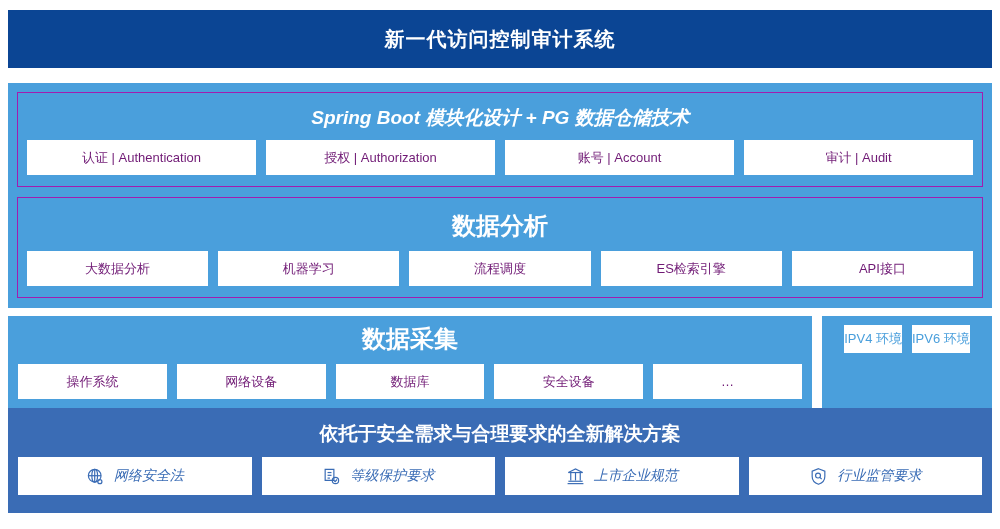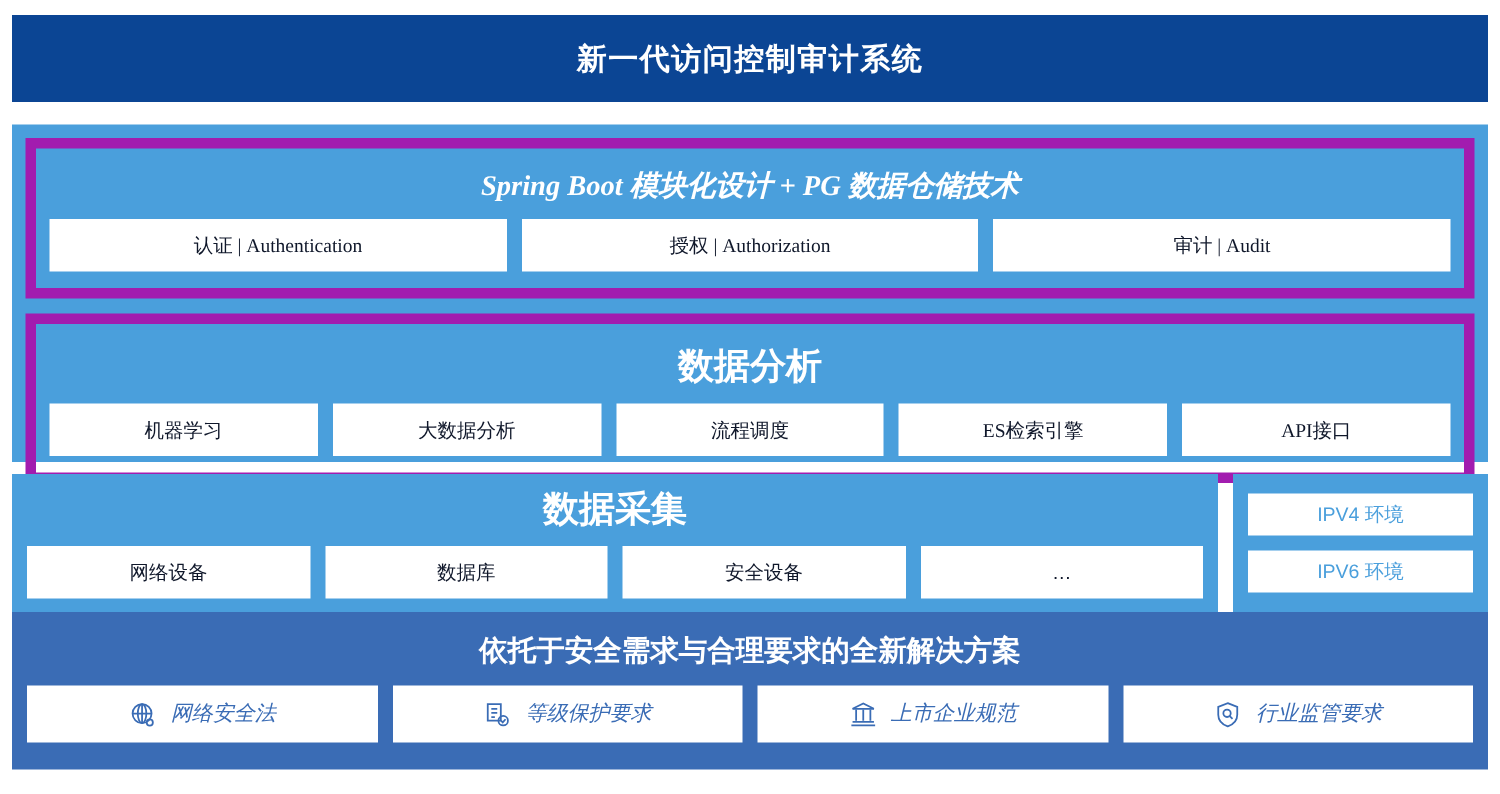"Spring Boot 模块化设计 + PG" .inner-panel { border: 7px solid #a21caf -> 1px solid #a21caf; font-family: Liberation Serif, serif -> none }
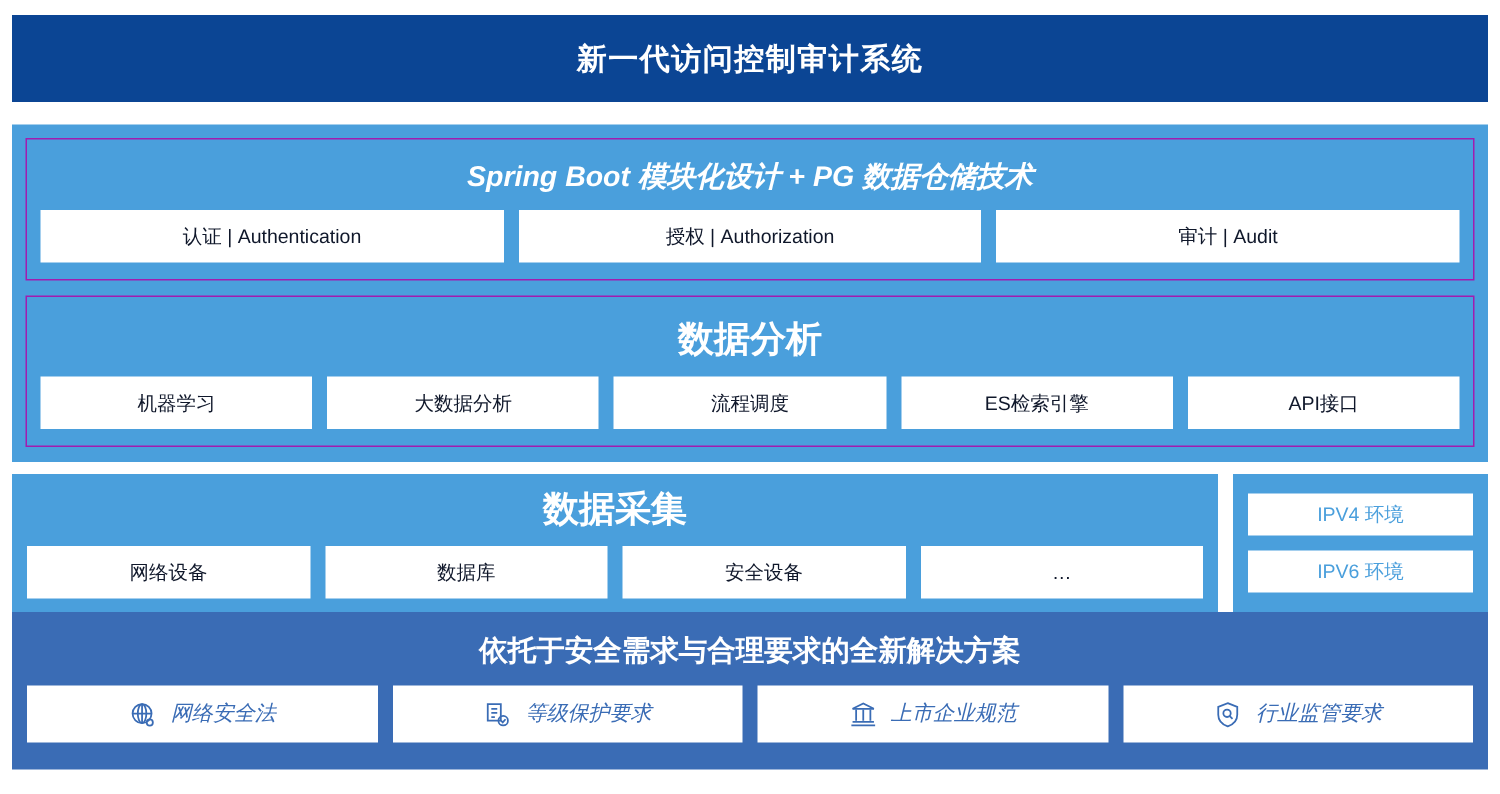"认证 | Authentication" .chip { color: #0f172a -> #701a75 }
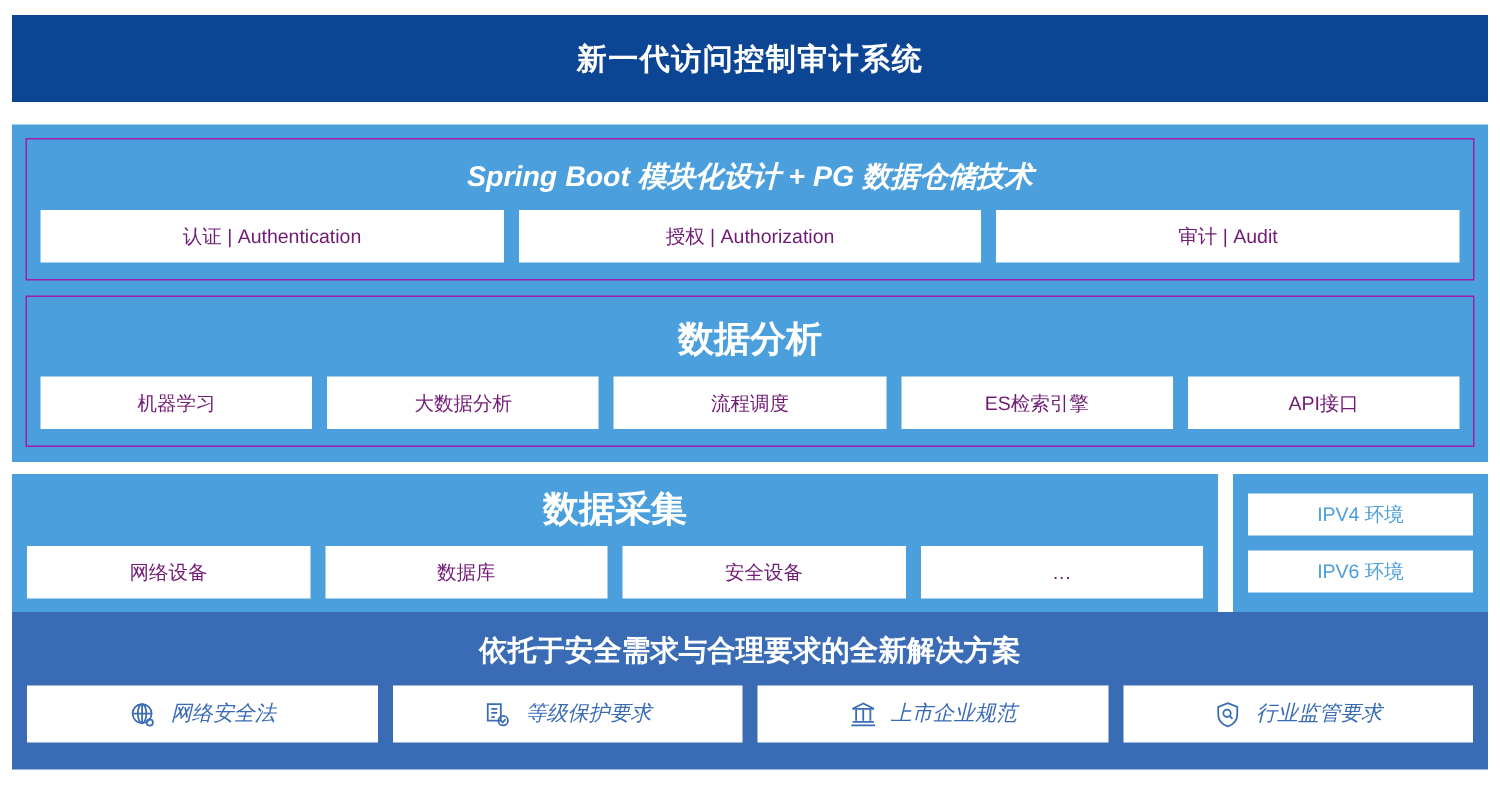"账号 | Account" div.chip { html: none -> <div>账号 | Account</div> }
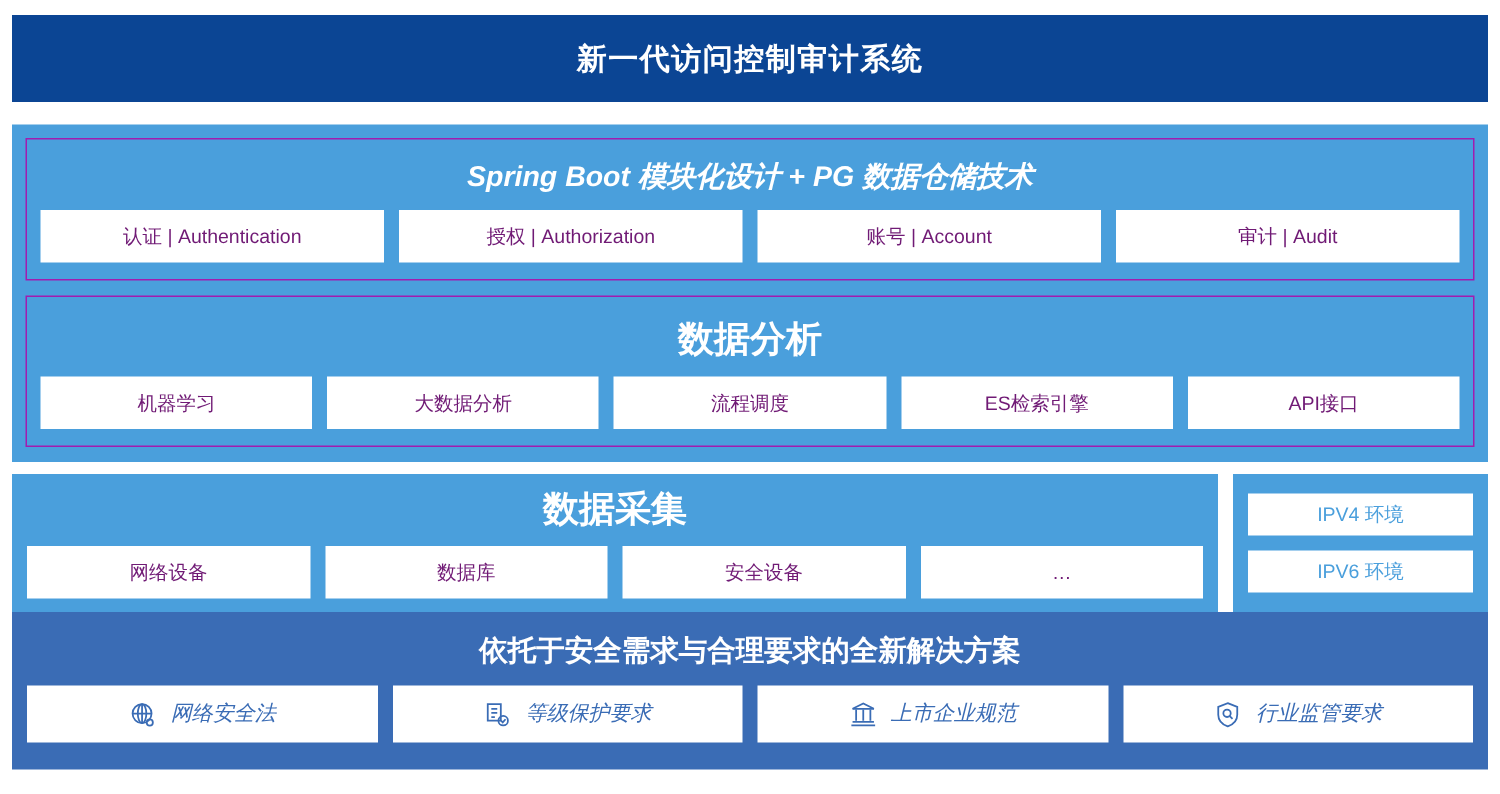"机器学习" div.chip { order: before "大数据分析" -> after "大数据分析" }
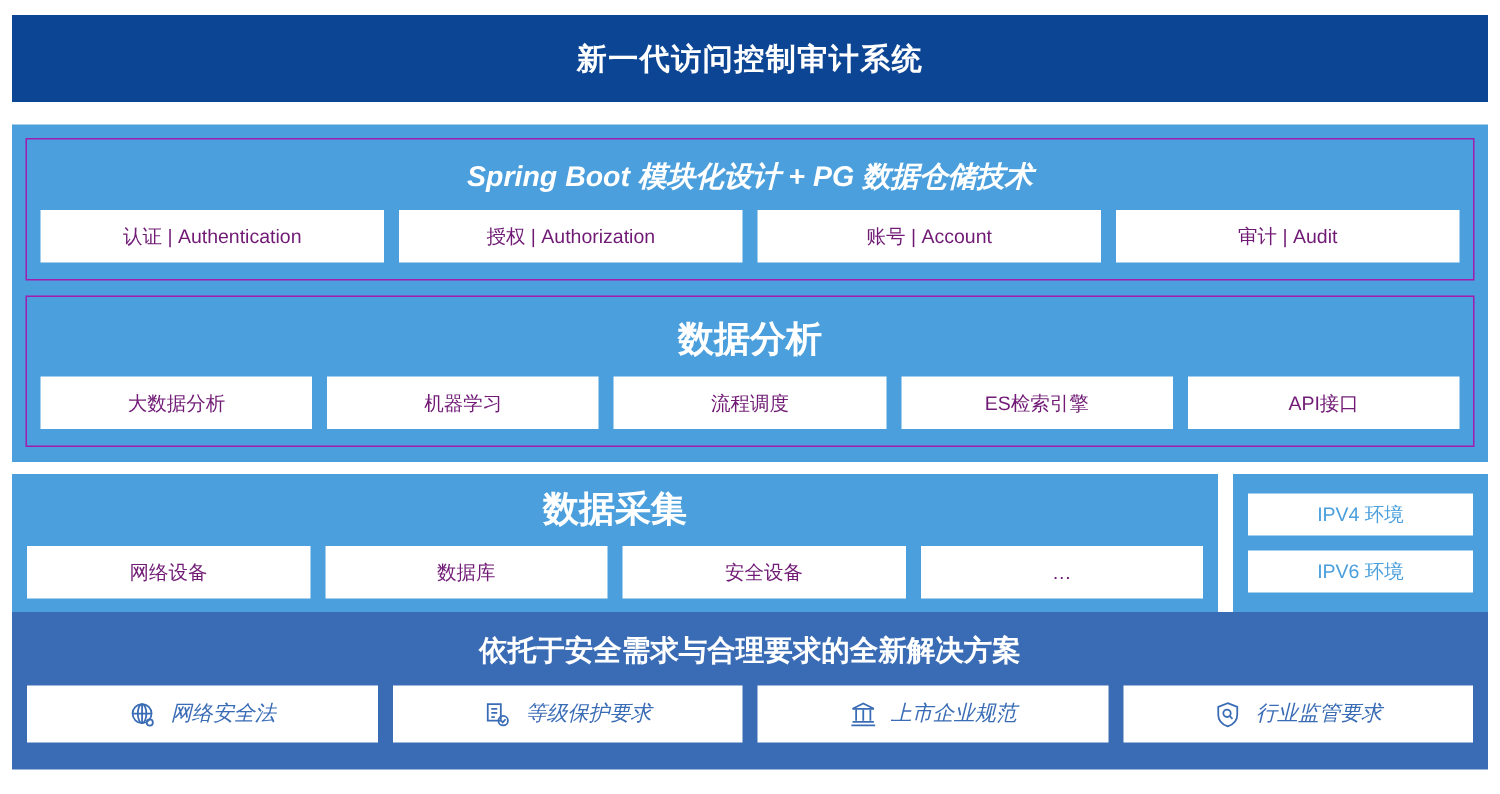"IPV4 环境" .collect-side { flex-direction: column -> none }
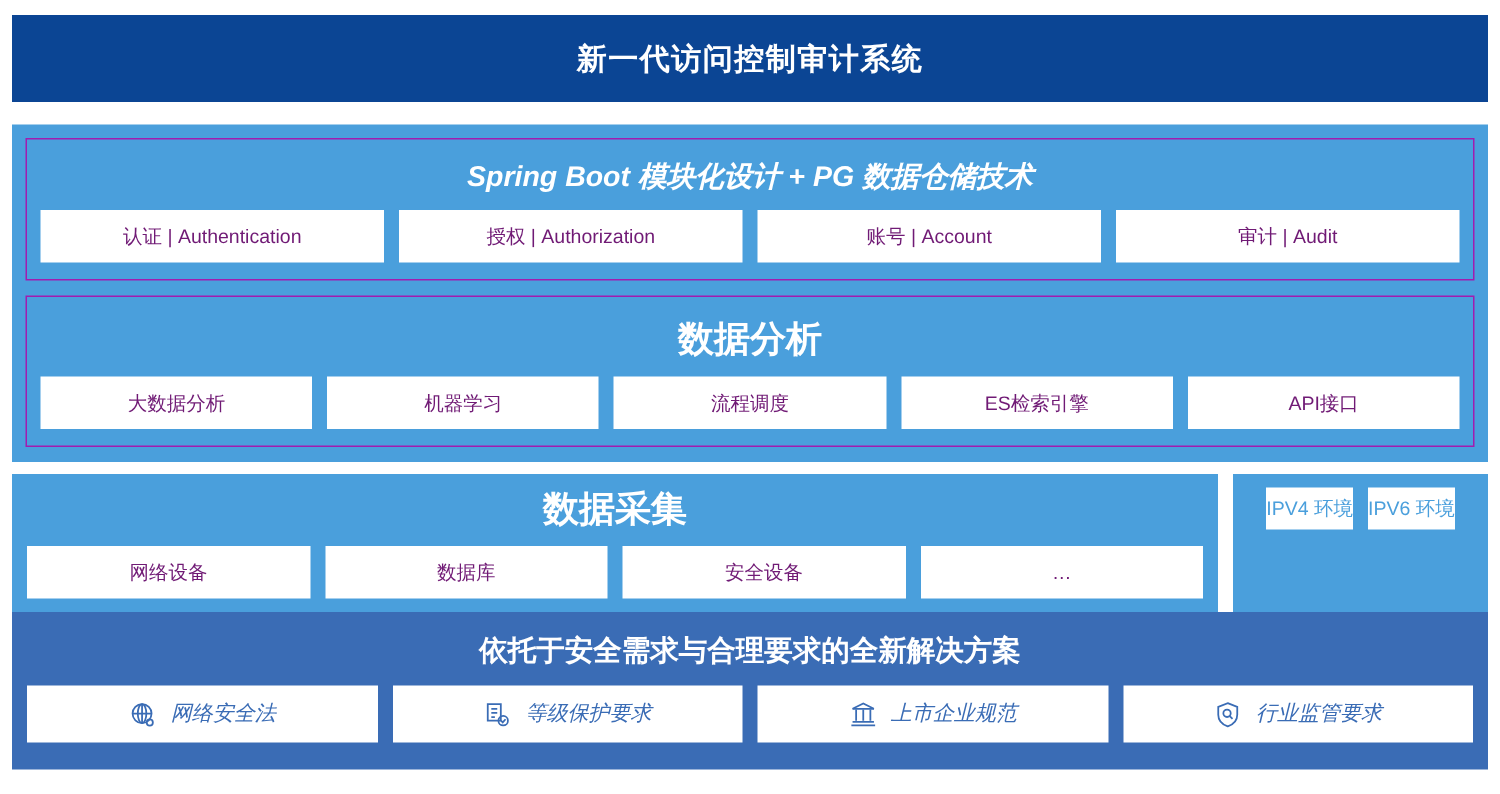"操作系统" div.chip { html: none -> <div>操作系统</div> }
